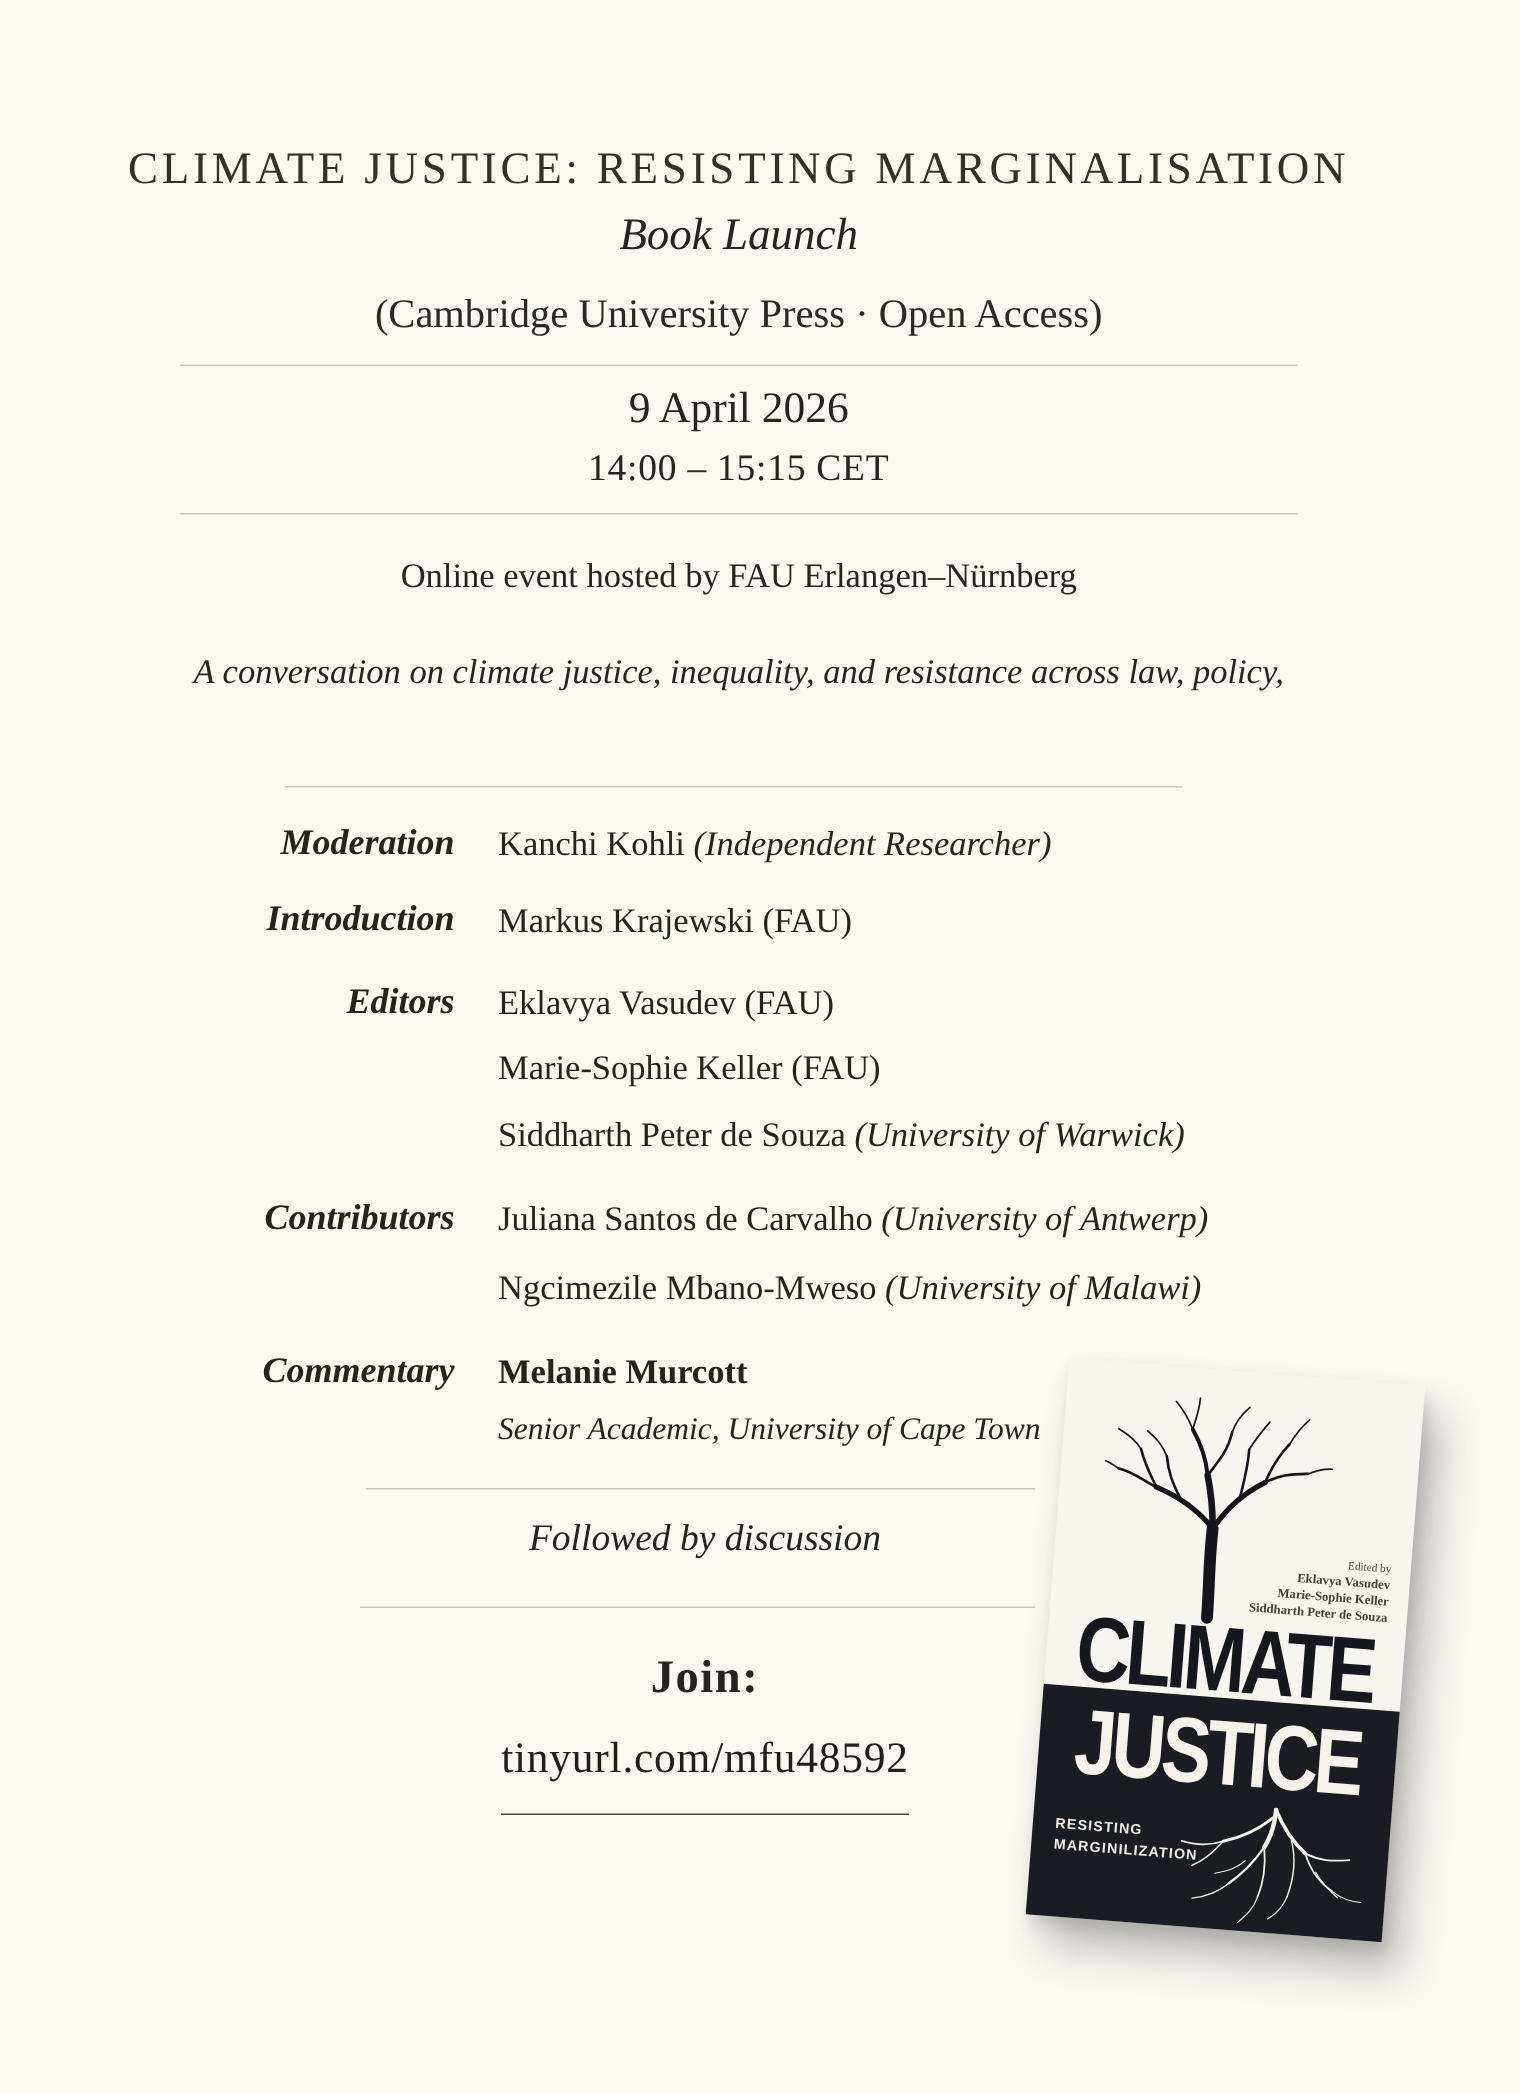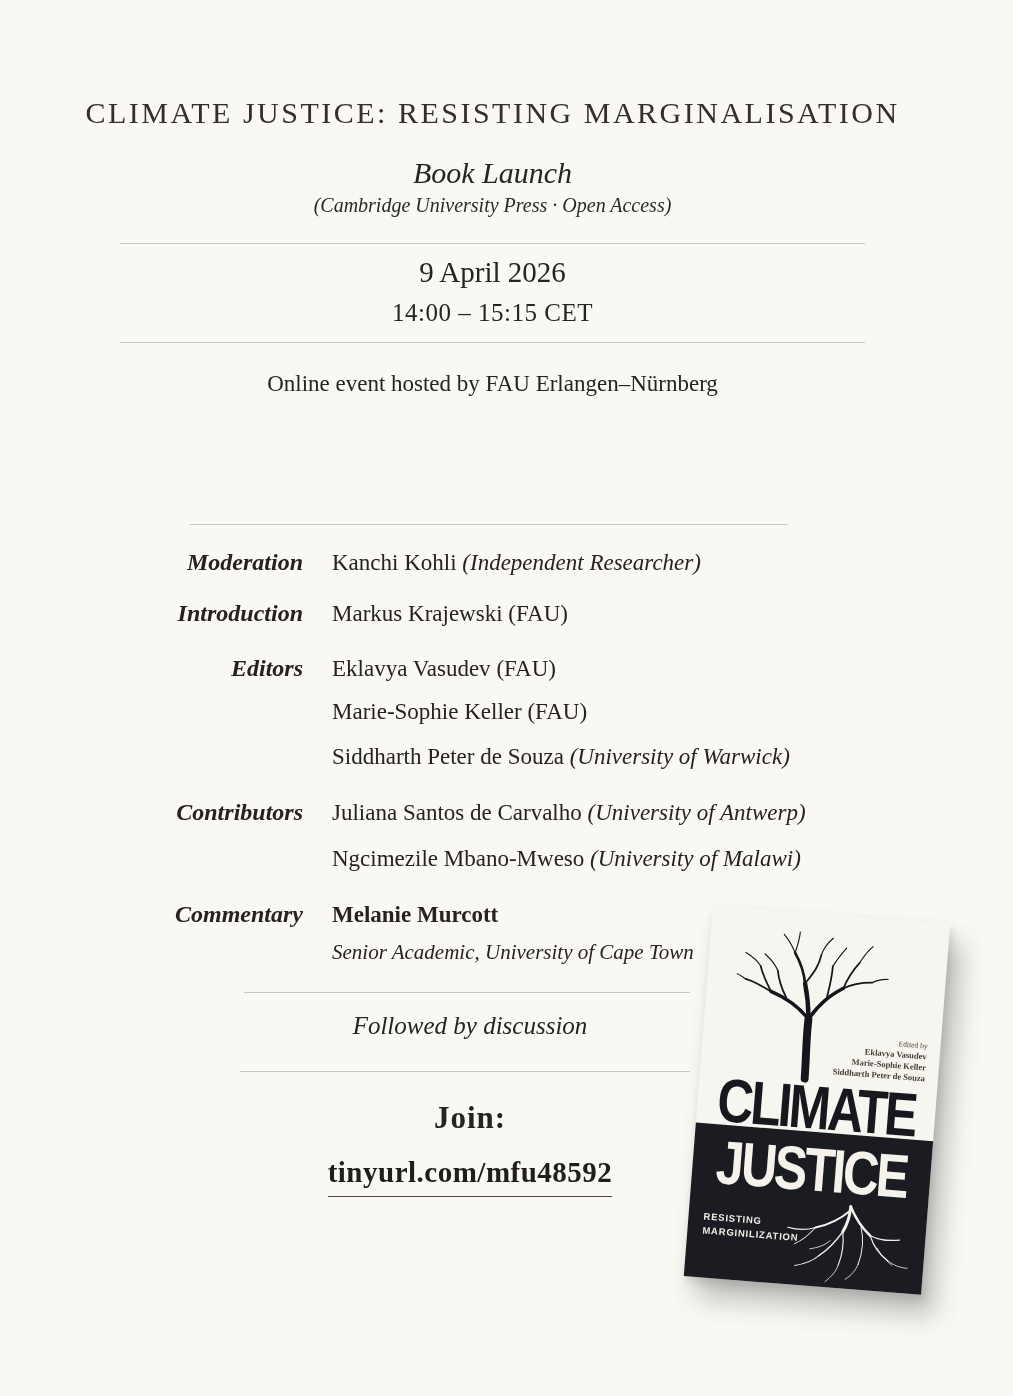"Book Launch" .subtitle { margin-top: 16px -> none }
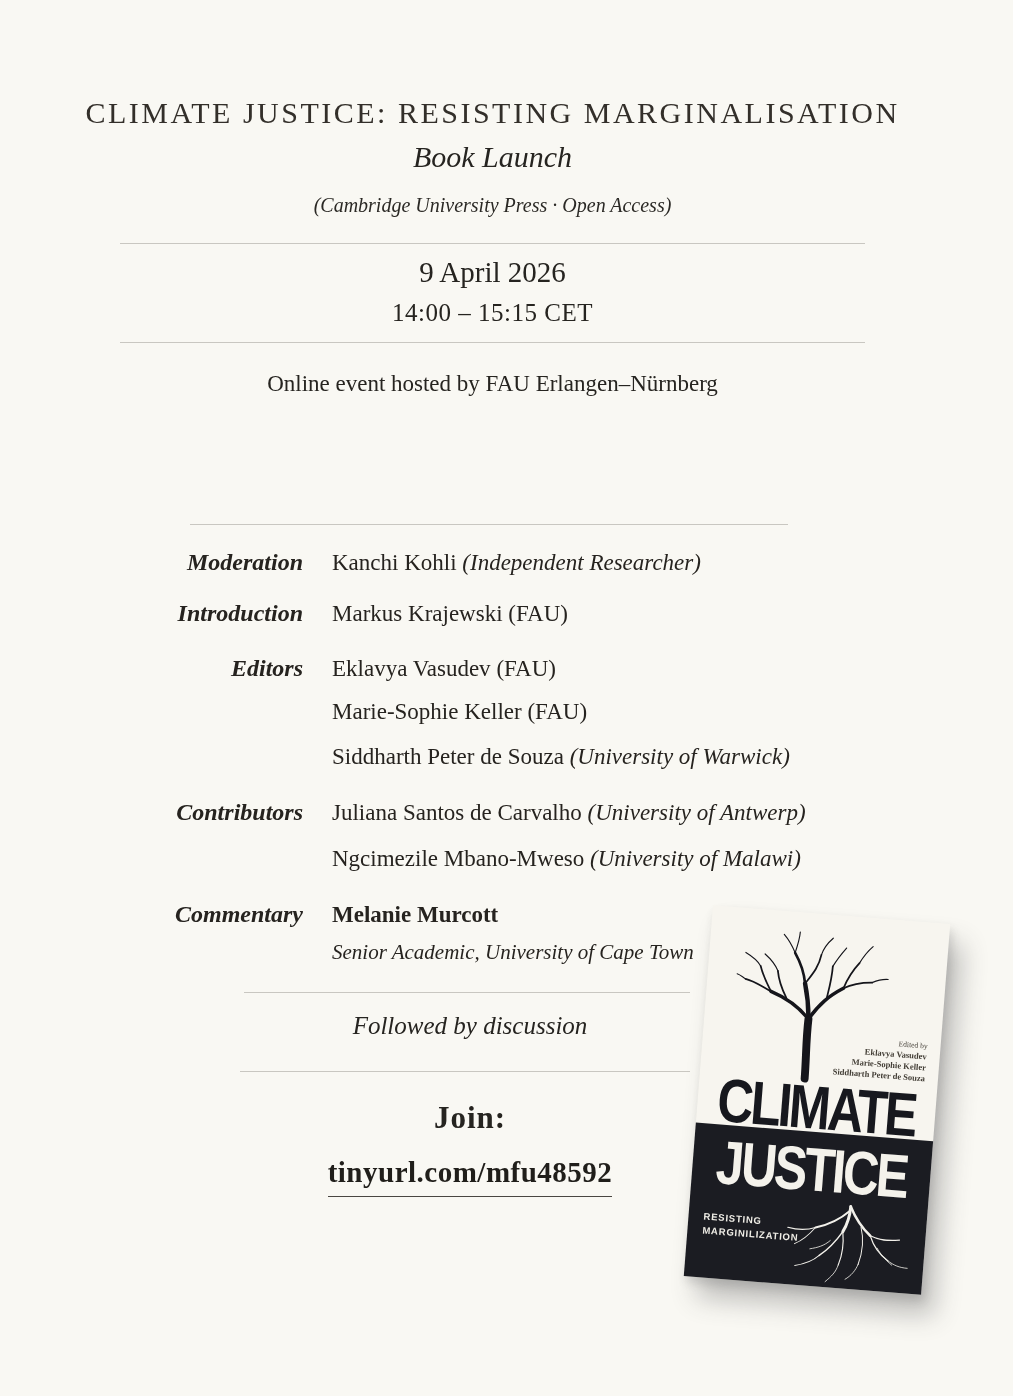"(Cambridge University Press · Open" .pubs { font-size: 20px -> 27px; font-style: italic -> none }
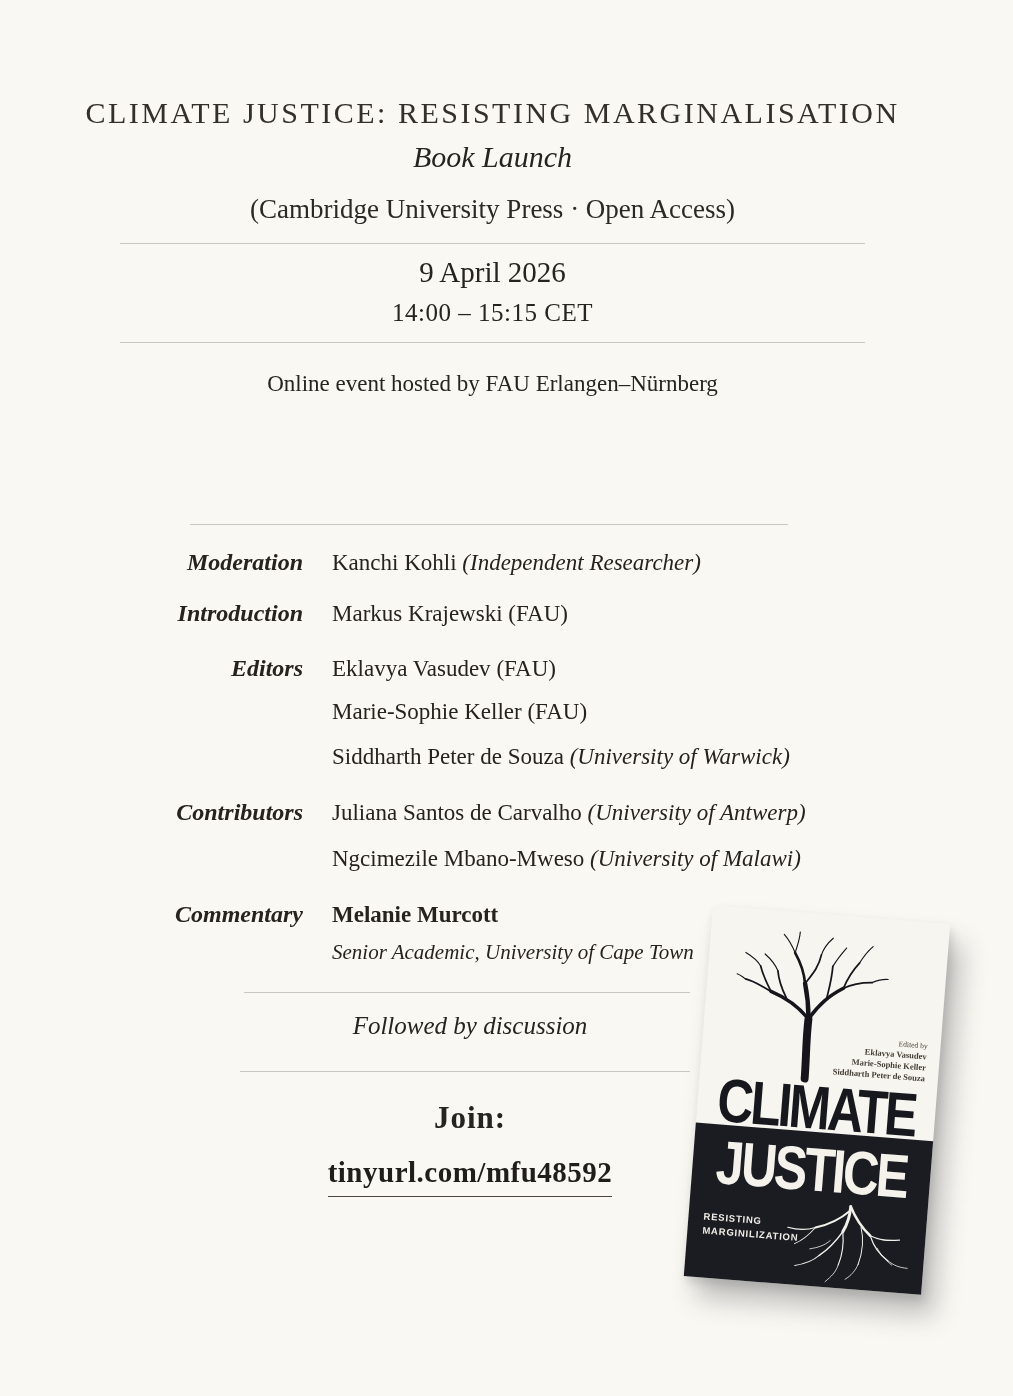"A conversation on climate justice," span { html: none -> <span>A conversation on climate justice, inequality, and resistance across law, policy,</span> }
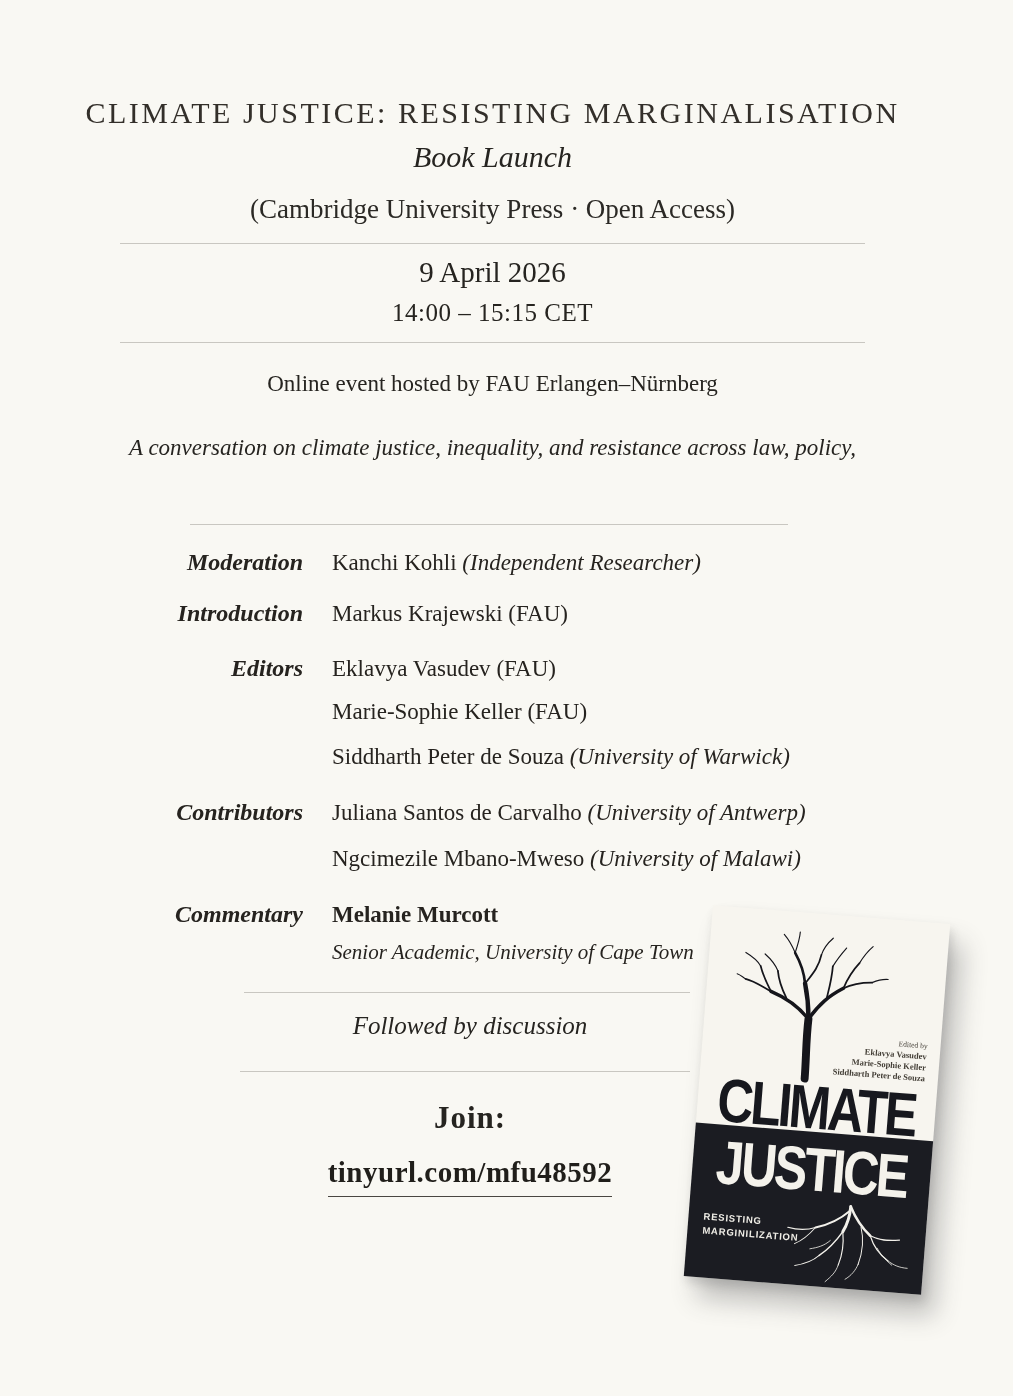"tinyurl.com/mfu48592" .joinurl { font-weight: 700 -> 400; padding-bottom: 7px -> 20px }
